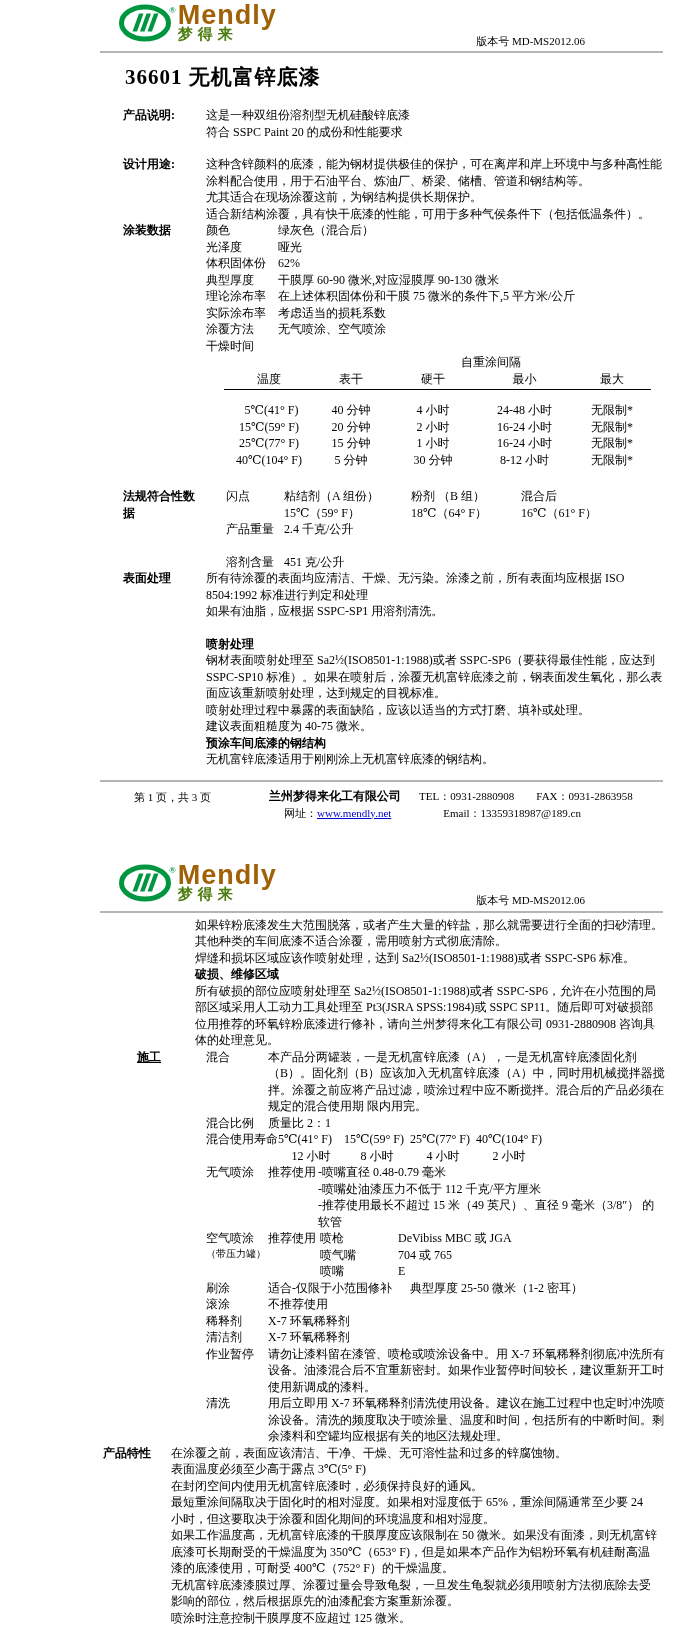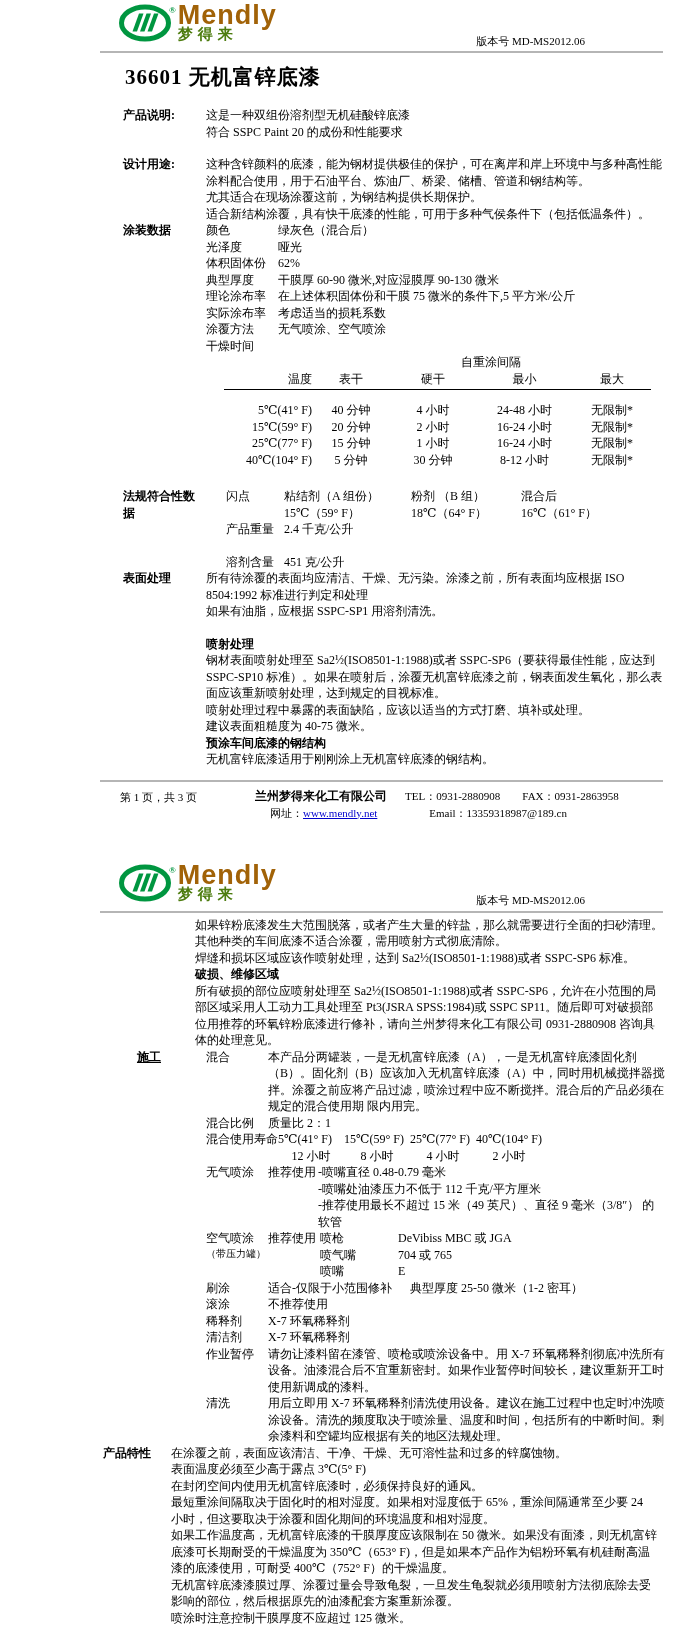"温度" .dry-grid .c1 { text-align: right -> center }
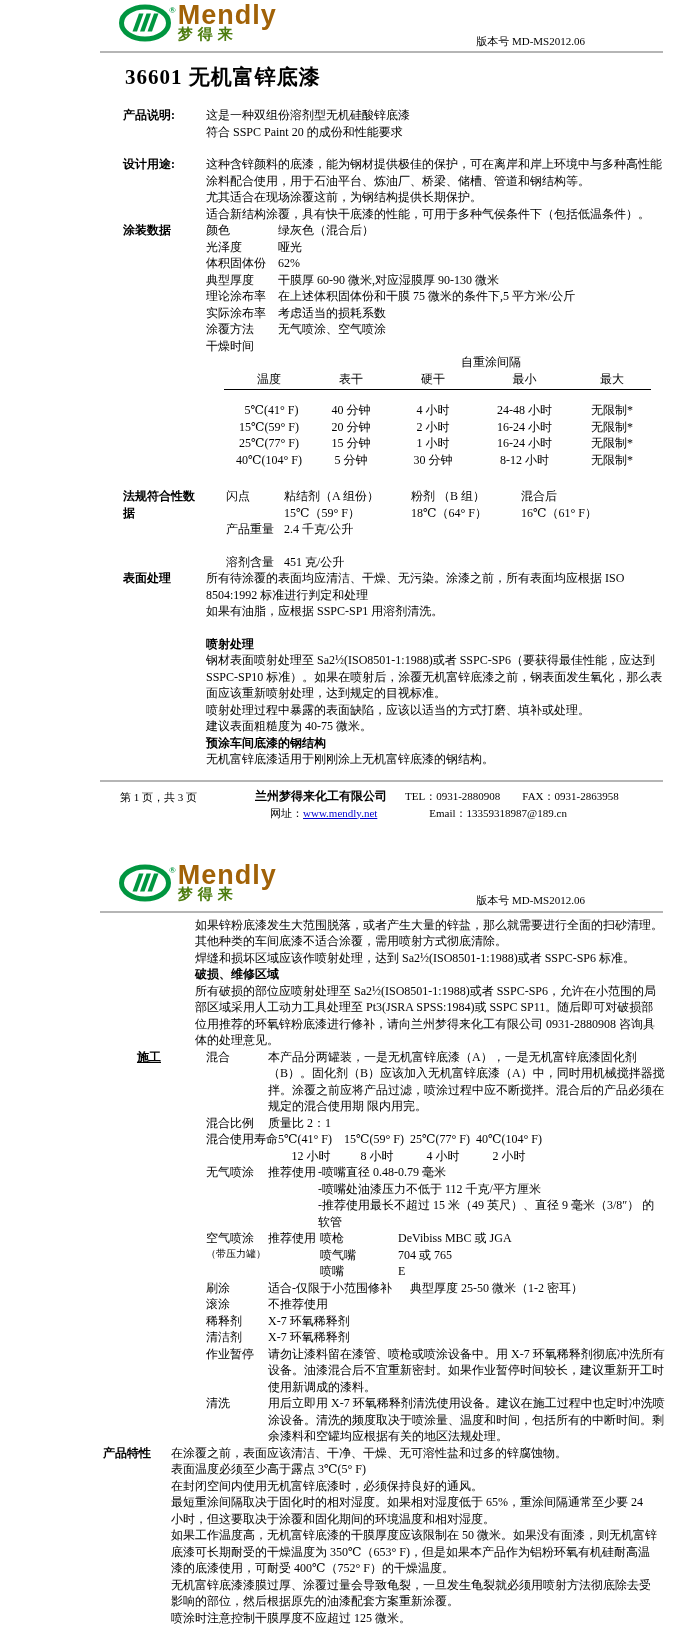"第 1 页，共 3 页" .foot-page { margin-left: none -> 14px }
